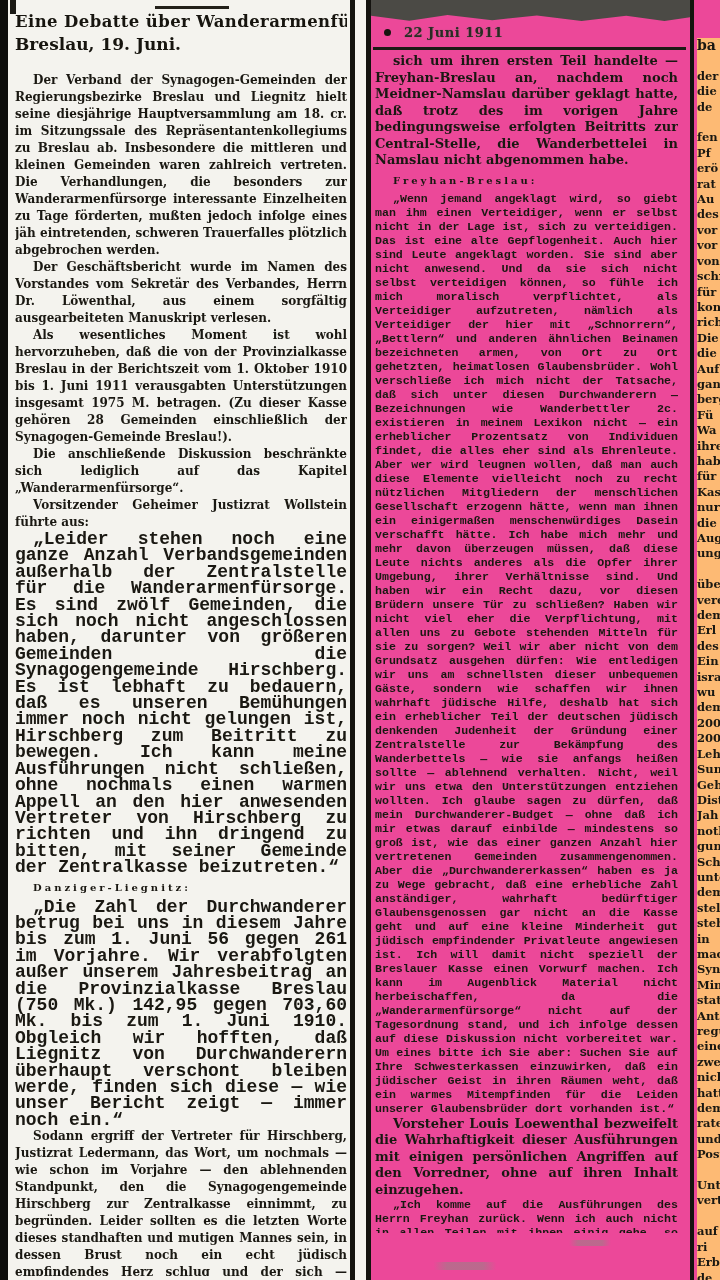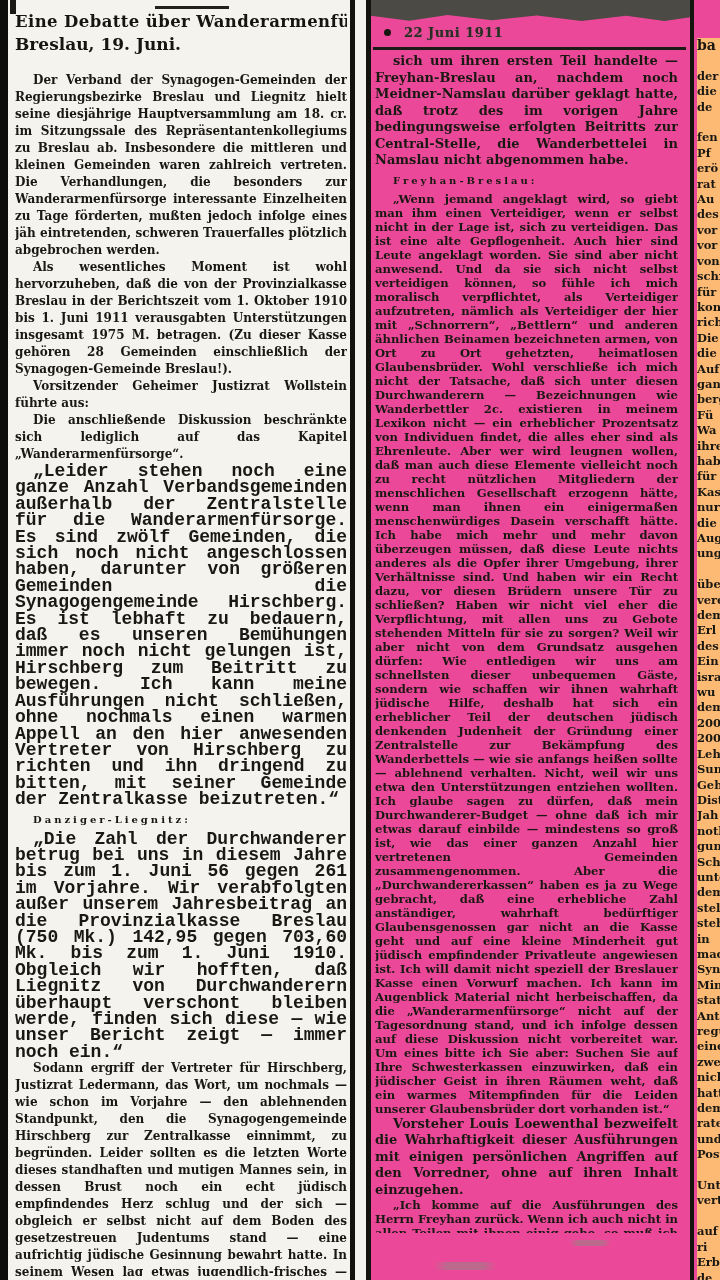"„Wenn jemand angeklagt wird, so" .col-right p.quote { font-family: none -> Liberation Mono, monospace }
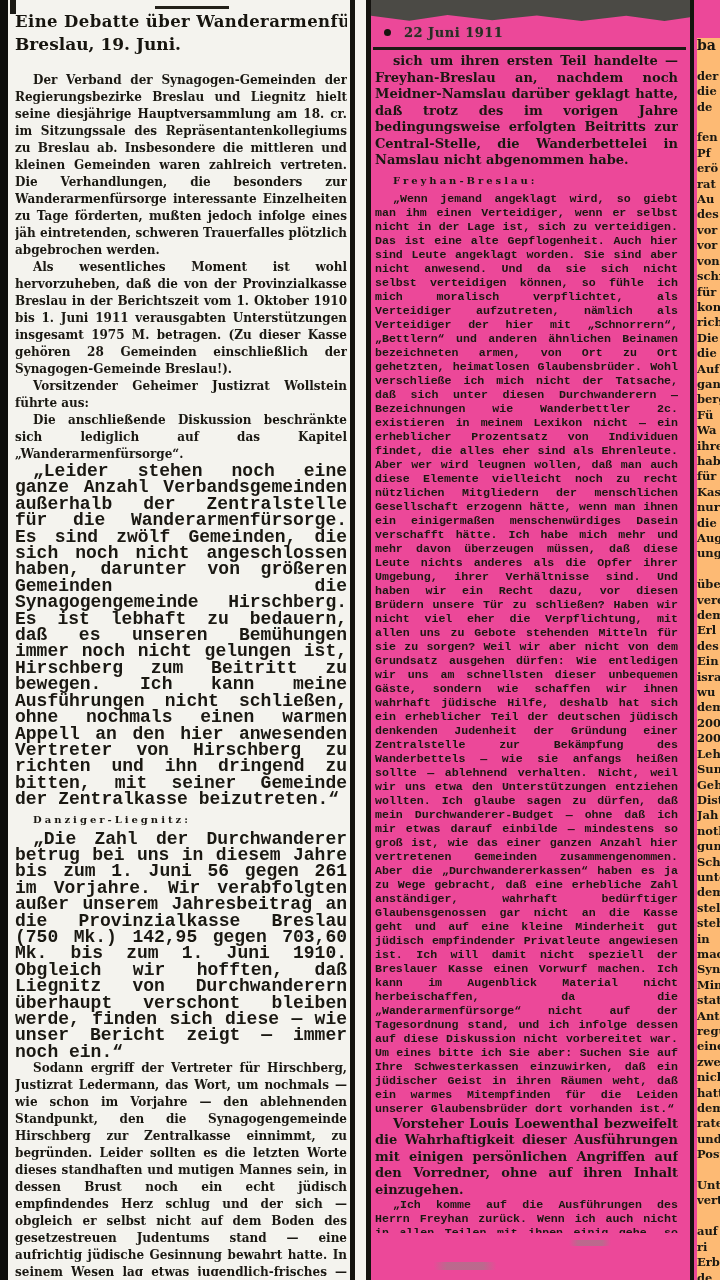"Der Geschäftsbericht wurde im Namen" p.body { html: none -> <p>Der Geschäftsbericht wurde im Namen des Vorstandes vom Sekretär des Verbandes, Herrn Dr. Löwenthal, aus einem sorgfältig ausgearbeiteten Manuskript verlesen.</p> }
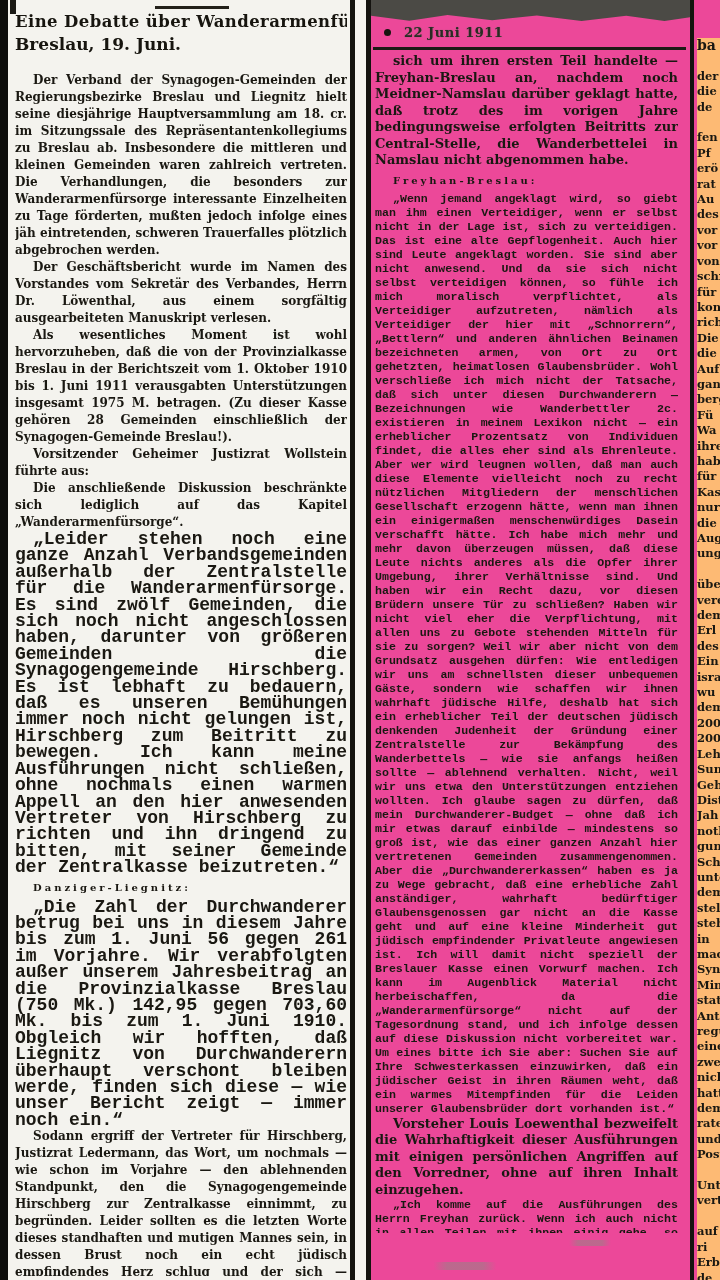"Vorsitzender Geheimer Justizrat" p.body { order: before "Die anschließende Diskussion beschränkte" -> after "Die anschließende Diskussion beschränkte" }
